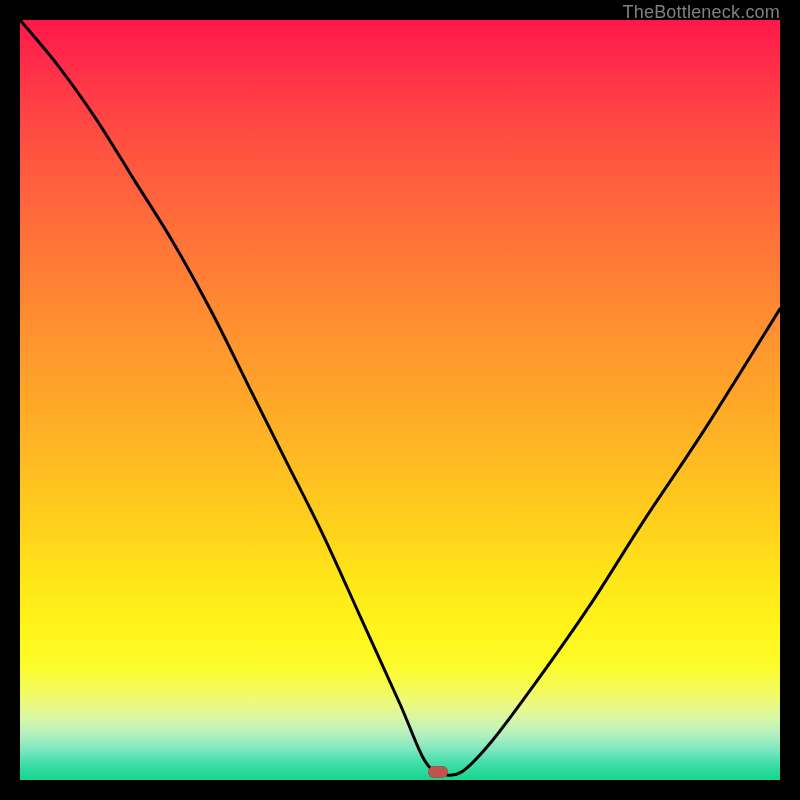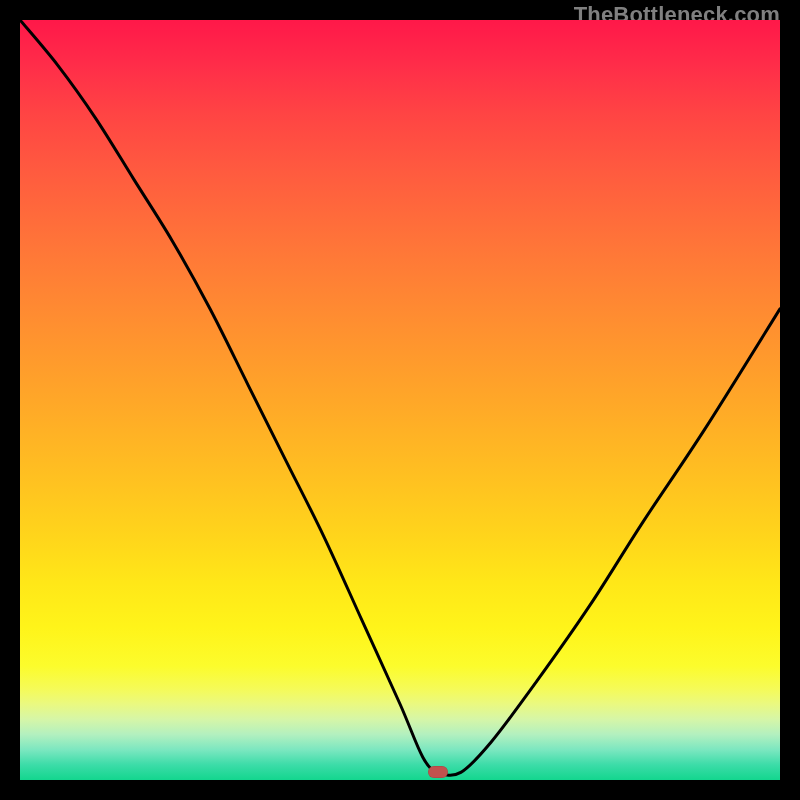"TheBottleneck.com" .watermark { font-size: 22px -> 18px; font-weight: 700 -> 400 }
